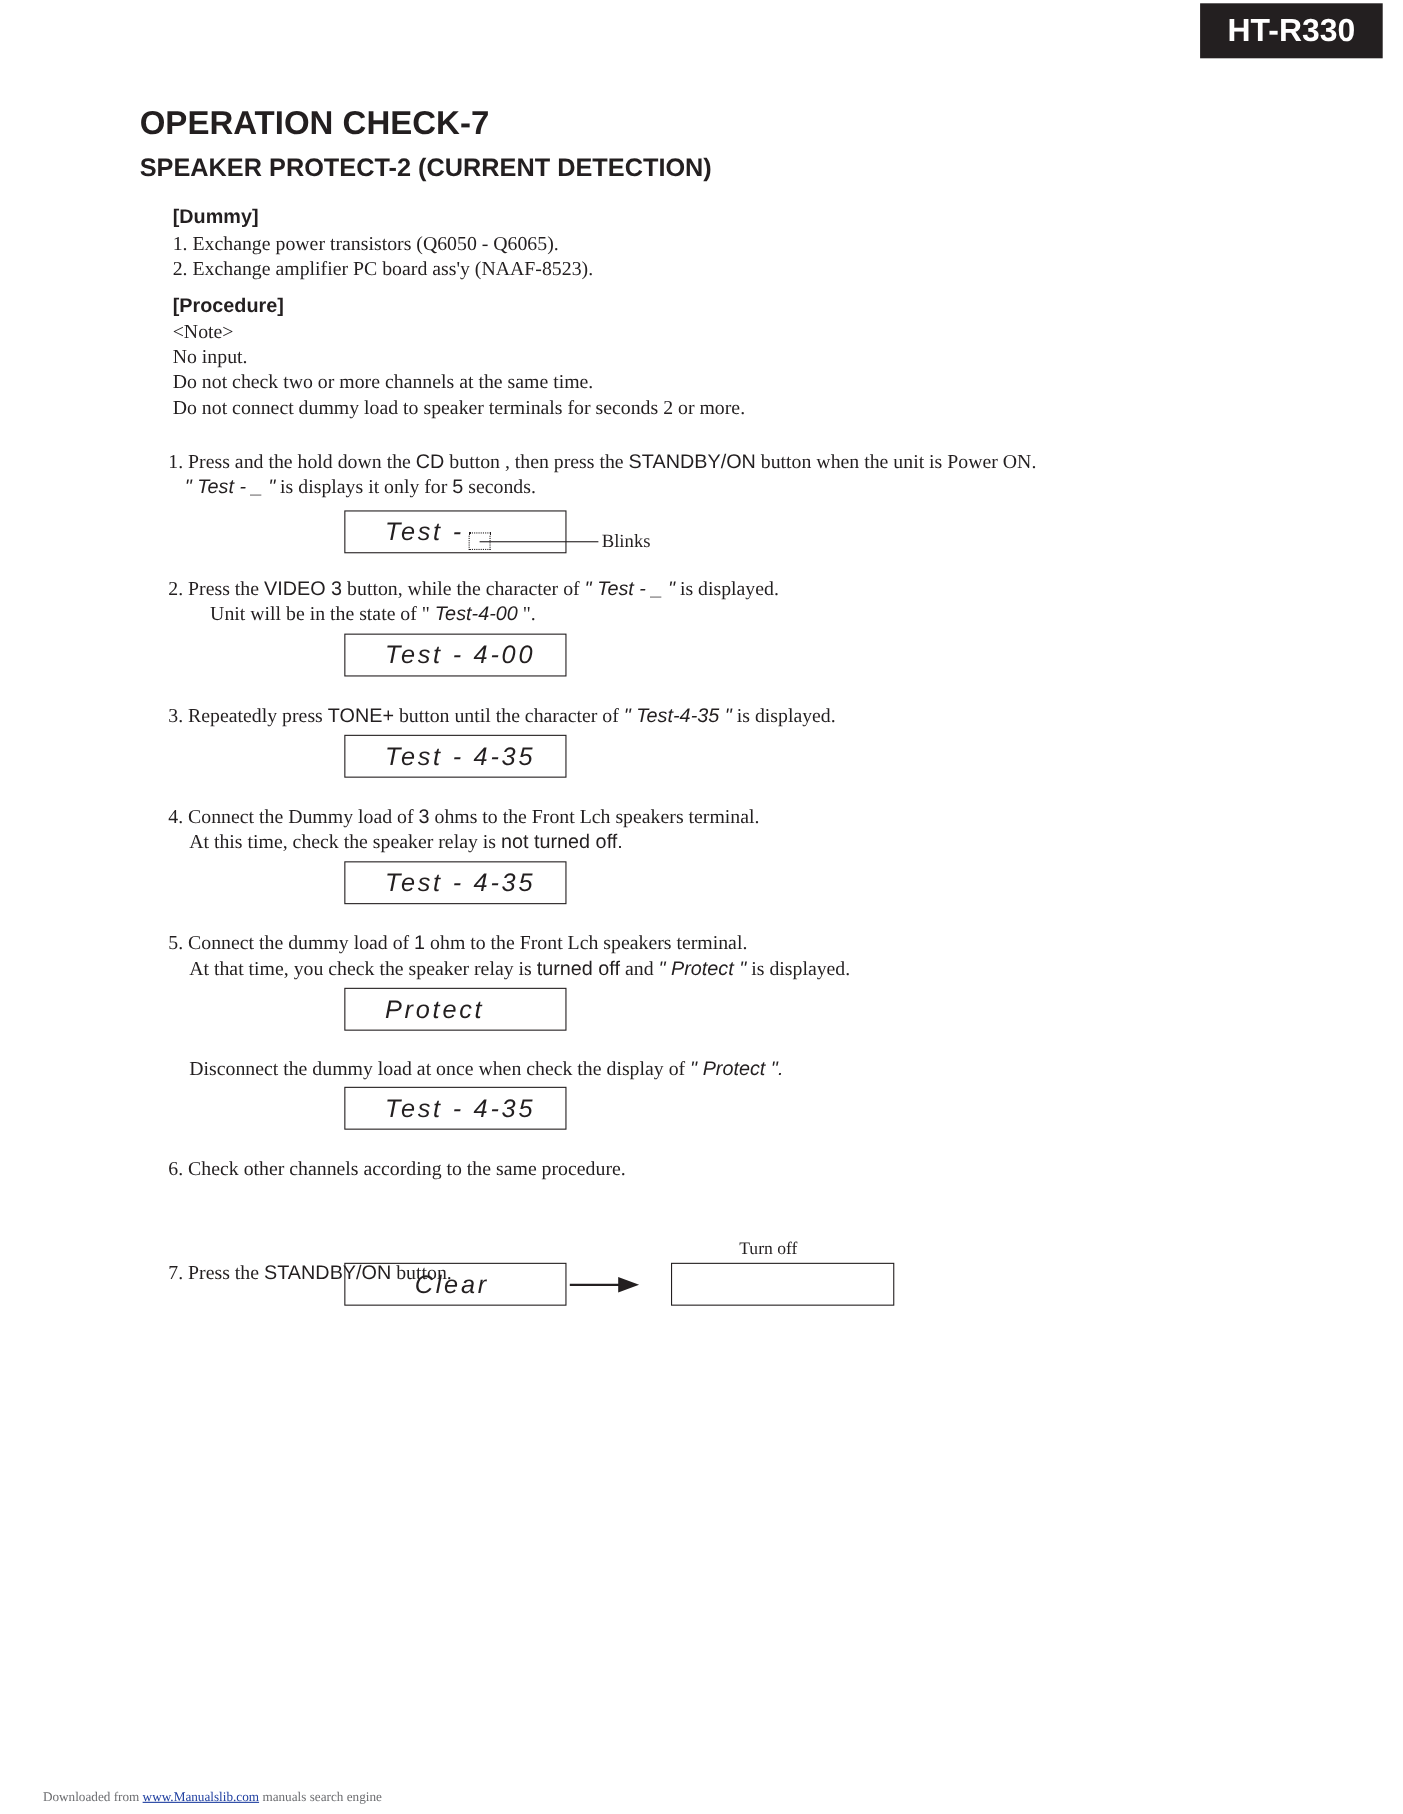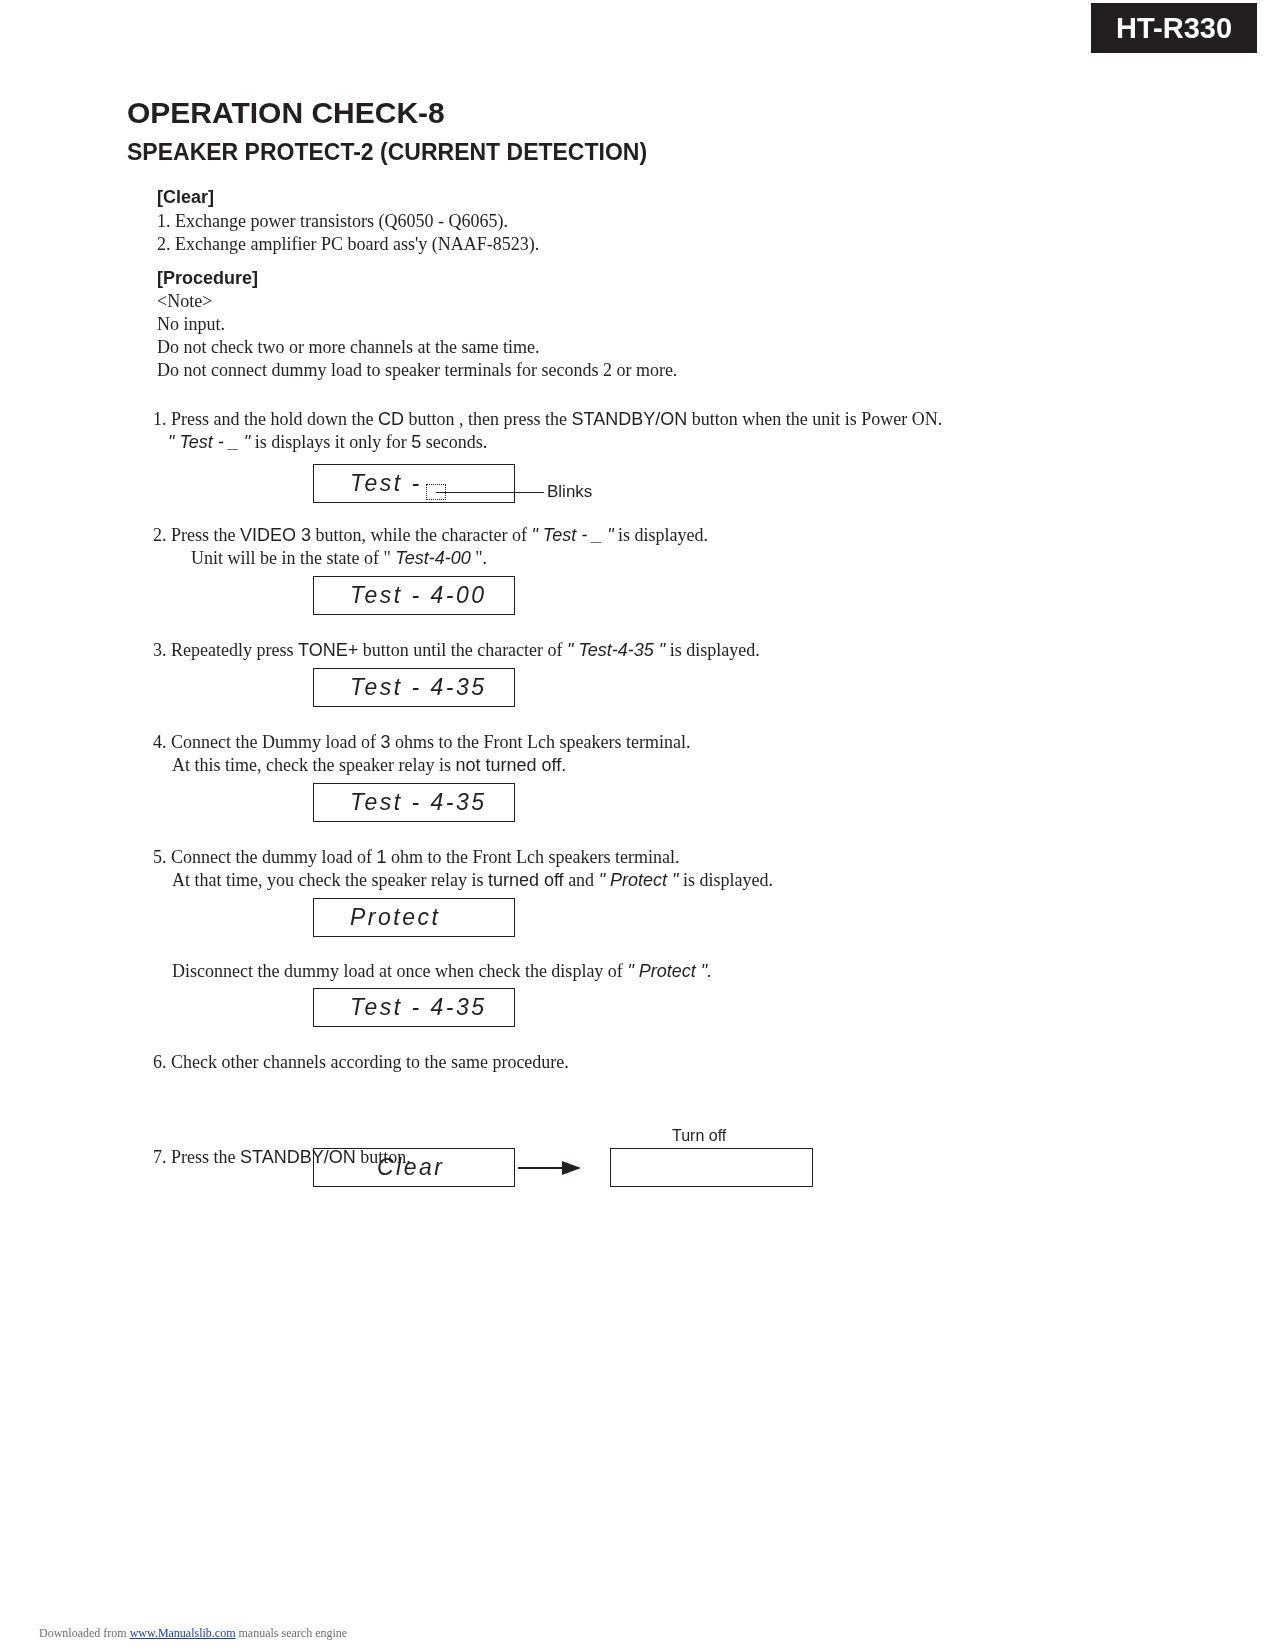"OPERATION CHECK-8" div.abs { text: CHECK-8 -> CHECK-7 }
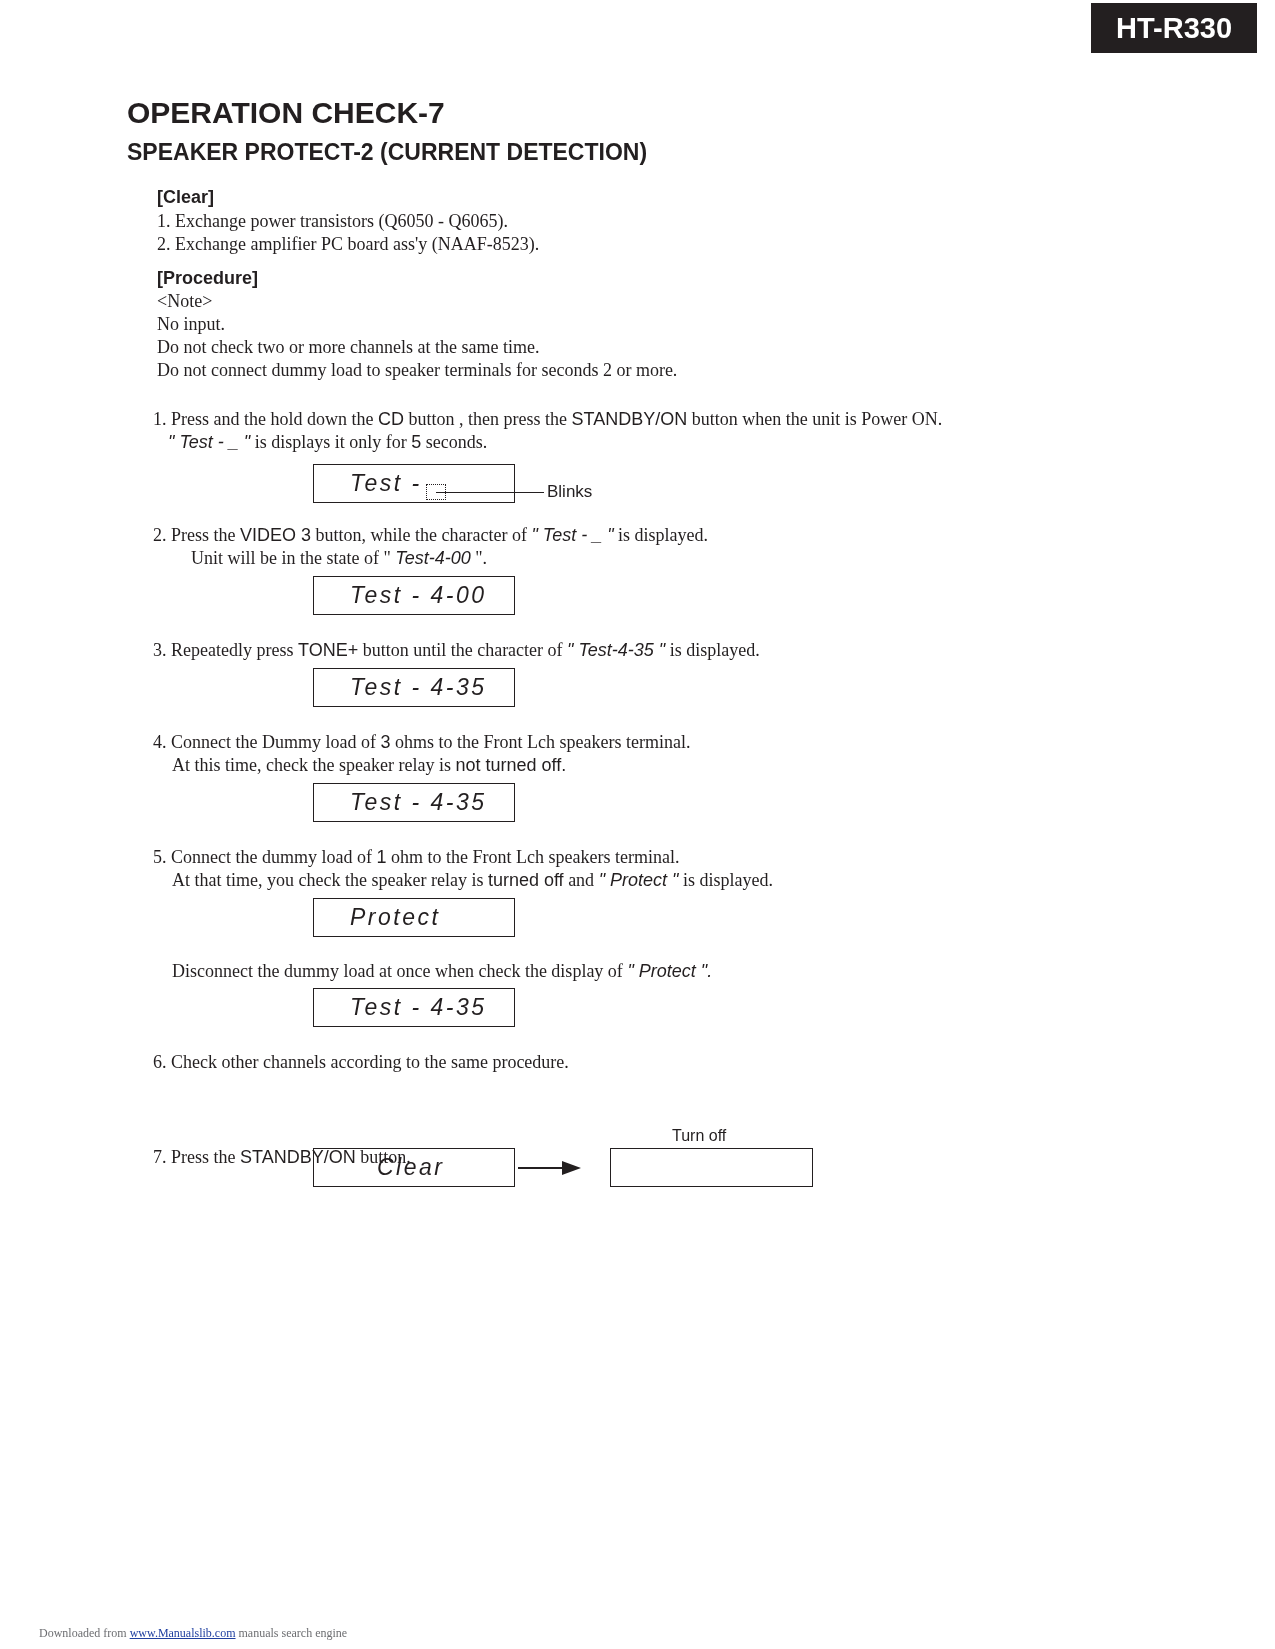"[Clear]" div.abs { text: Clear -> Dummy }
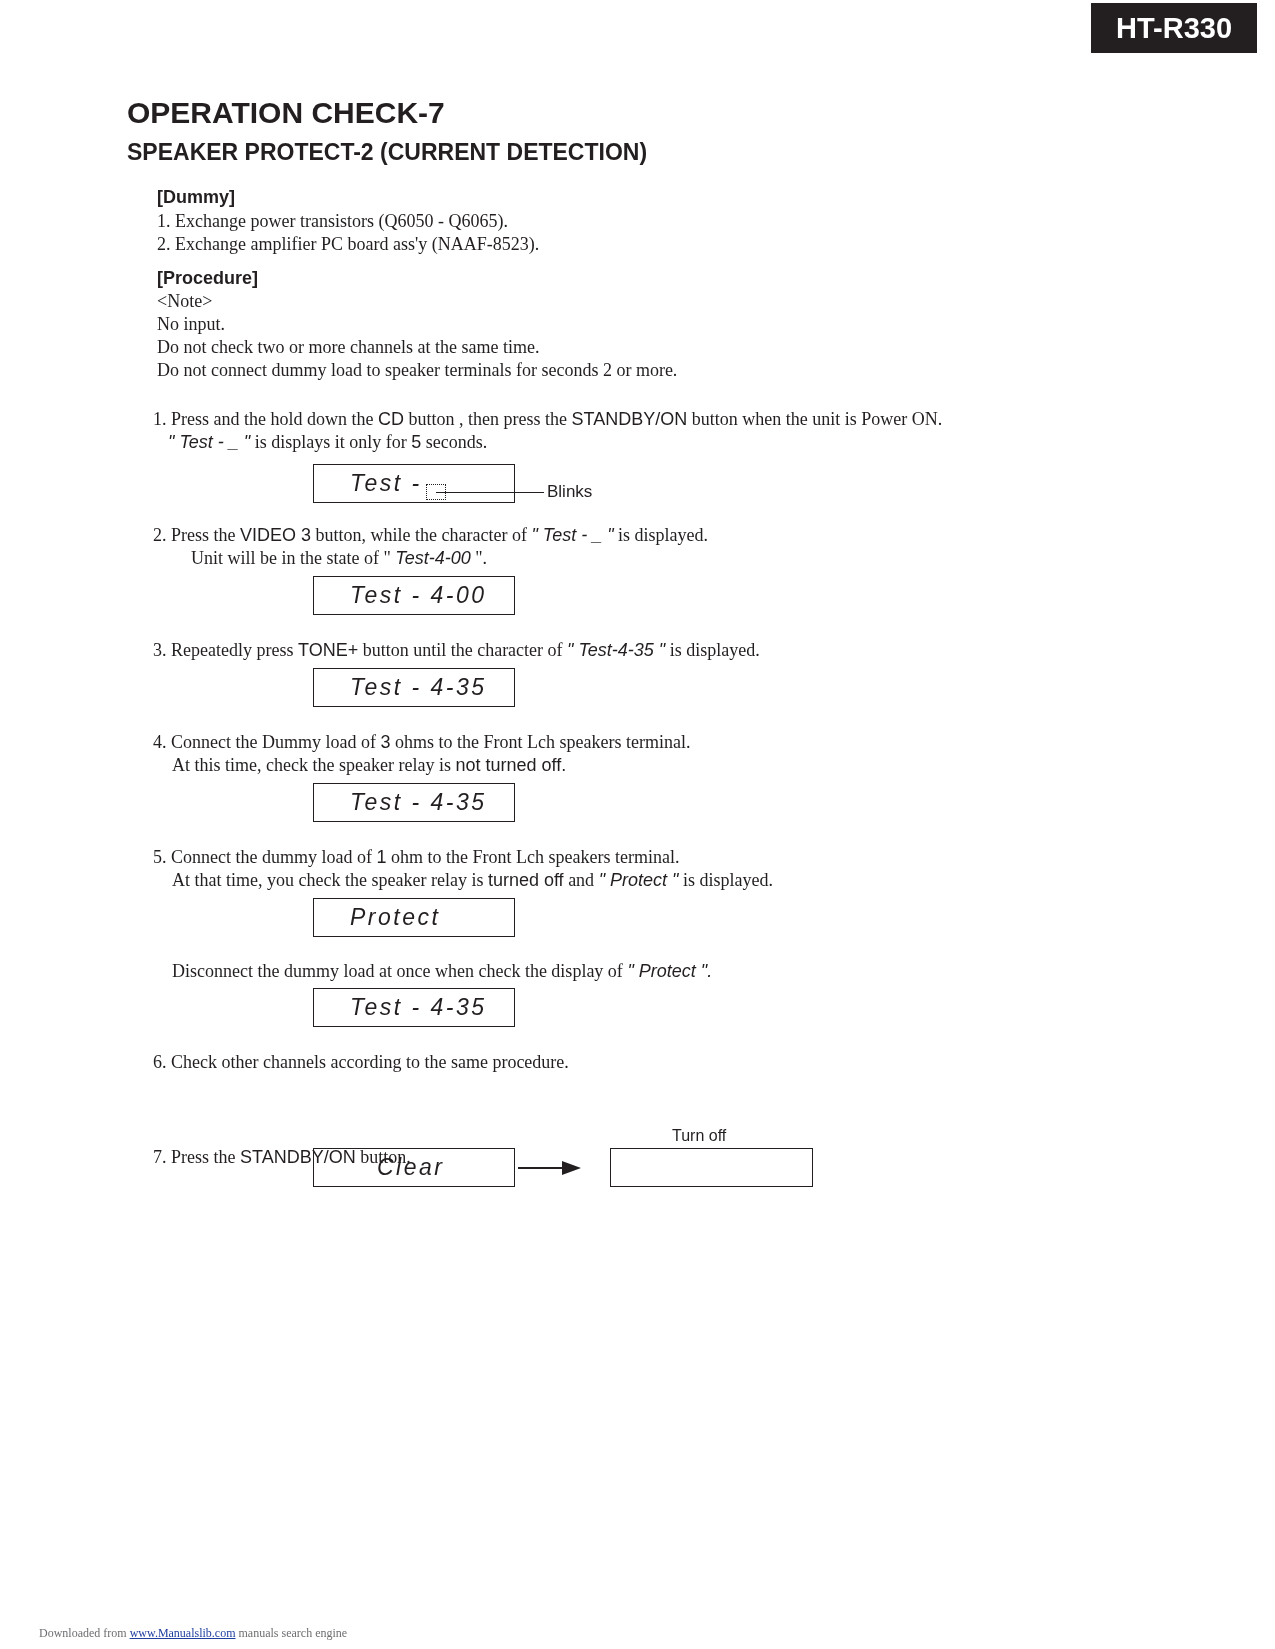"Blinks" .note-small { font-family: Liberation Sans, sans-serif -> Liberation Serif, serif }
